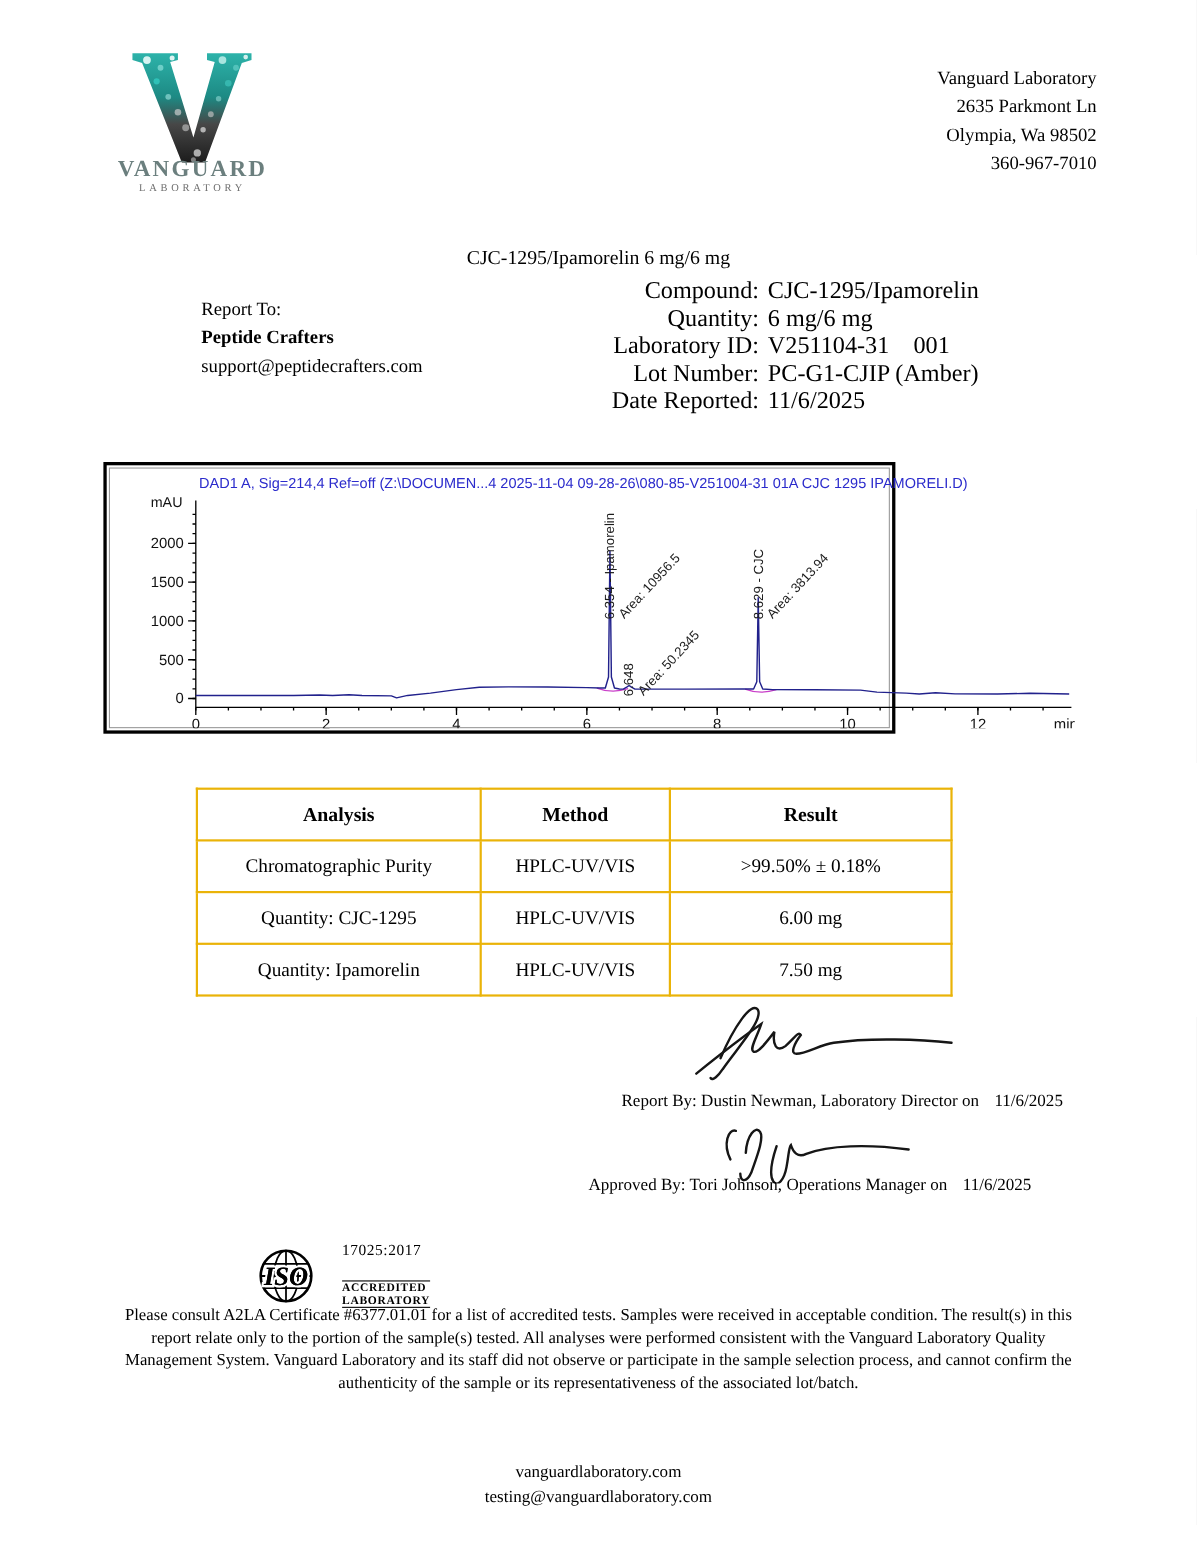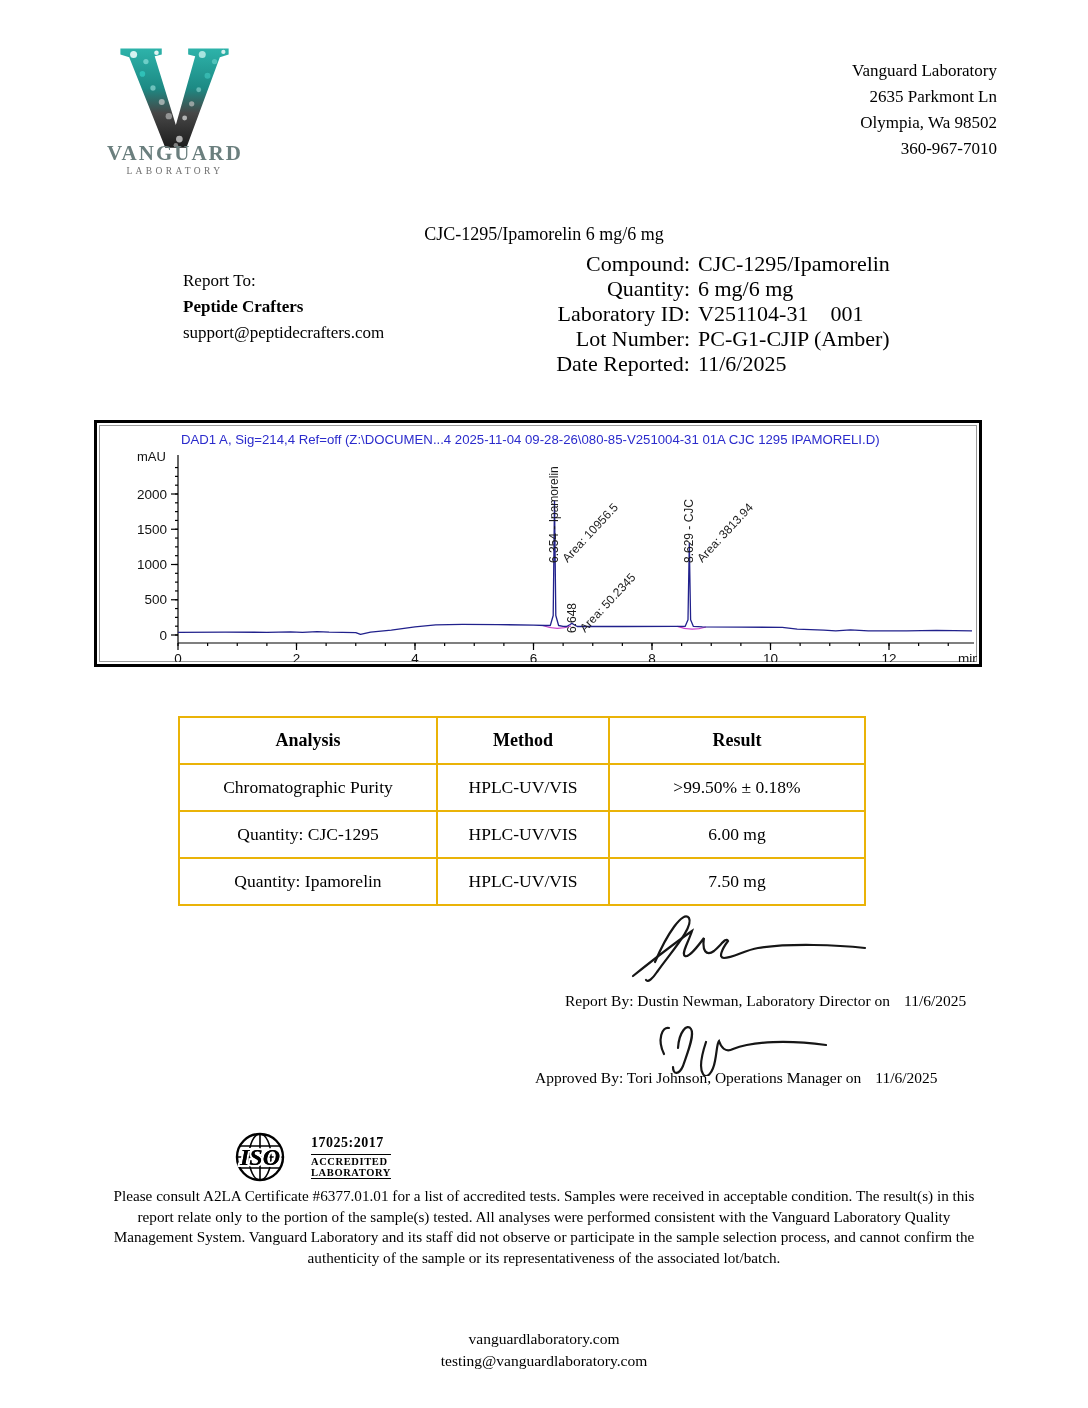"DAD1 A, Sig=214,4 Ref=off" .chrom-box { width: 888px -> 720px }
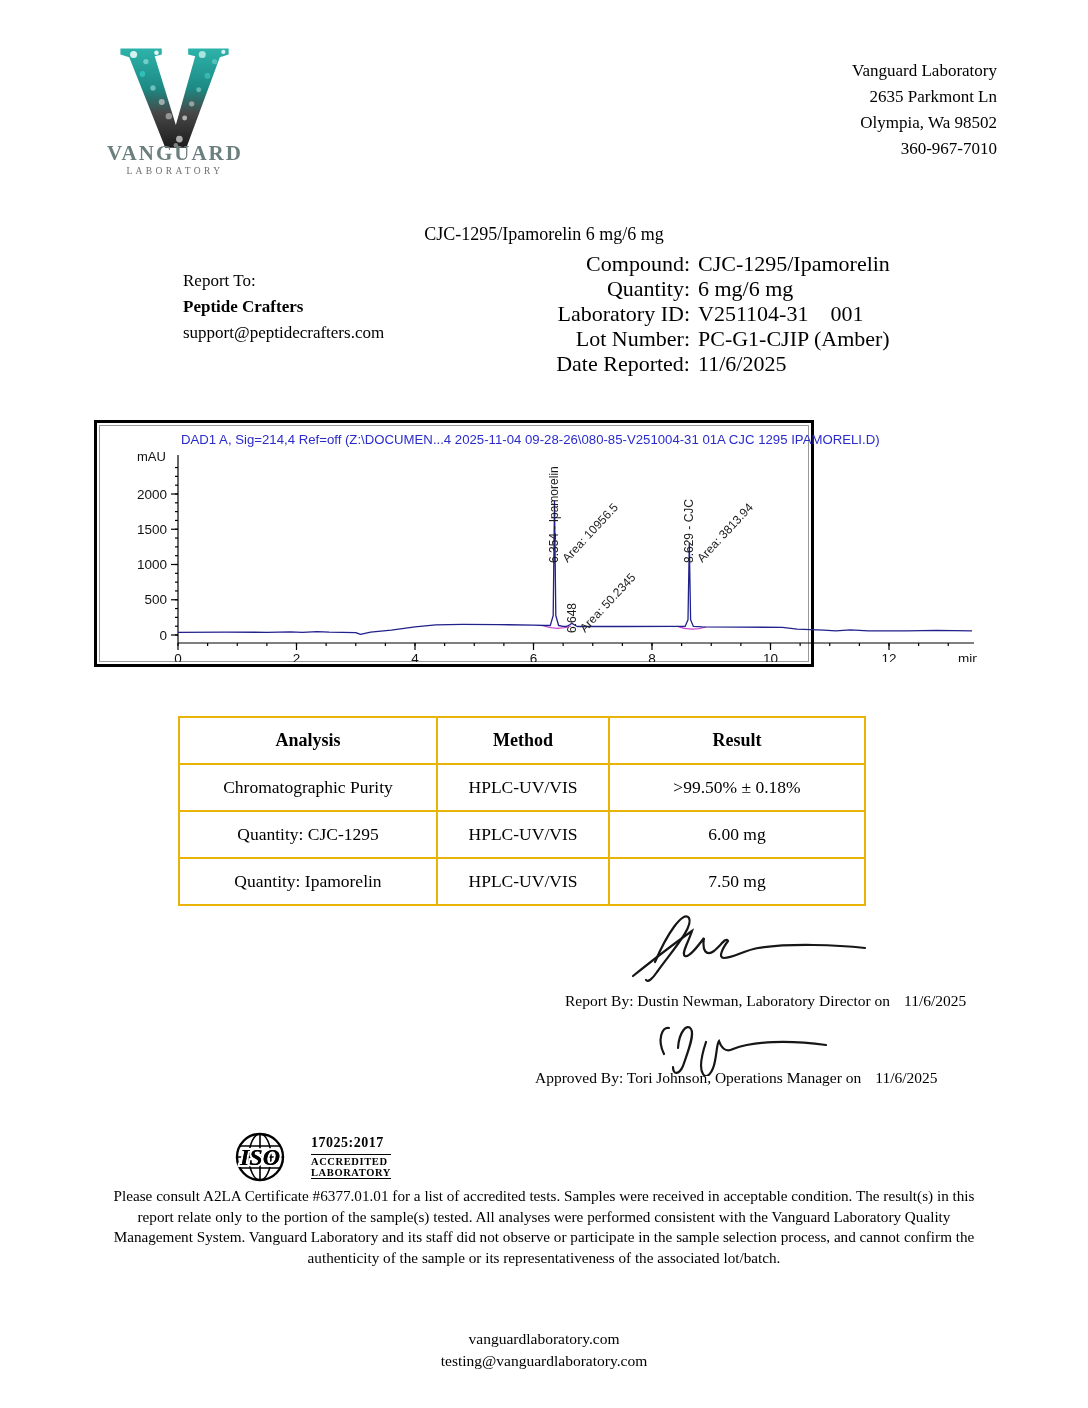"17025:2017" .iso-std { font-weight: bold -> normal; padding-bottom: 3px -> 18px }
